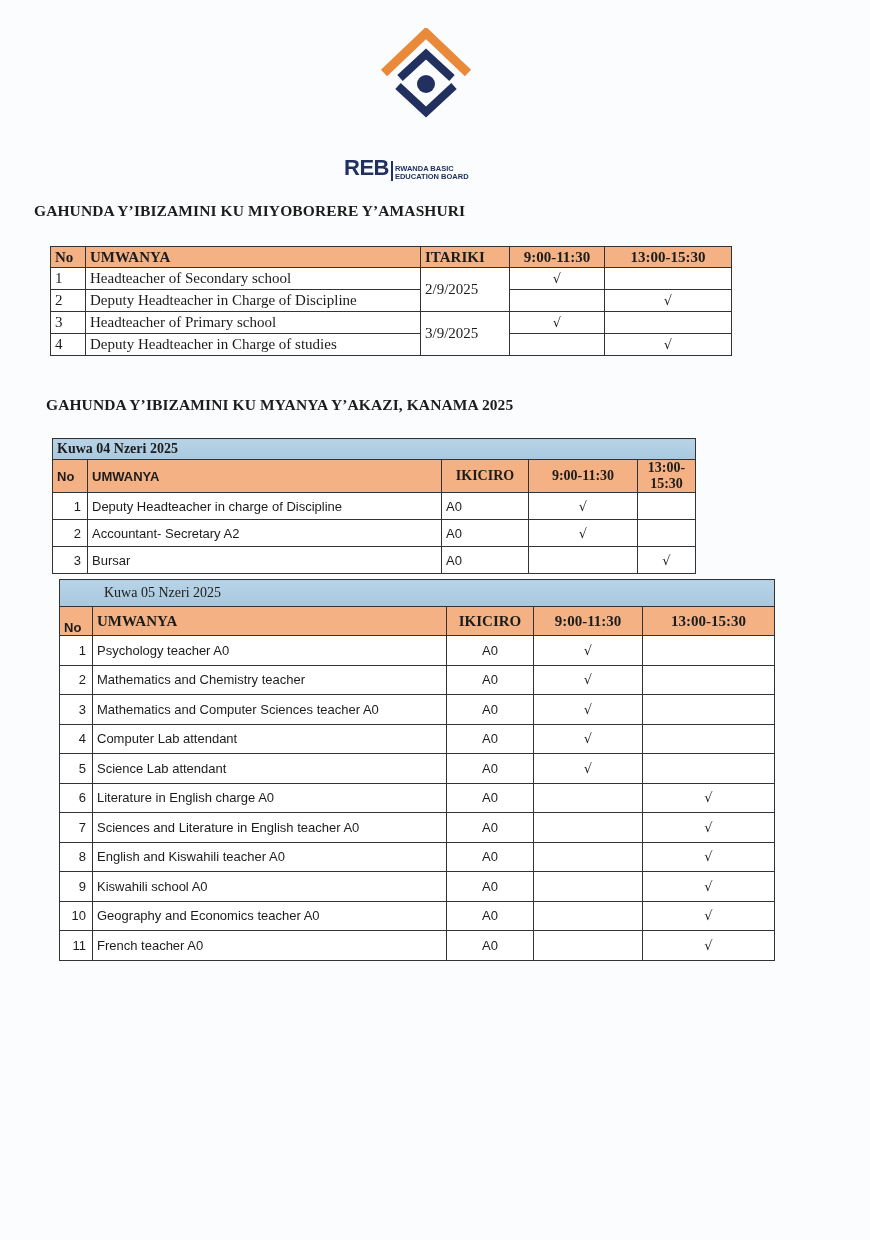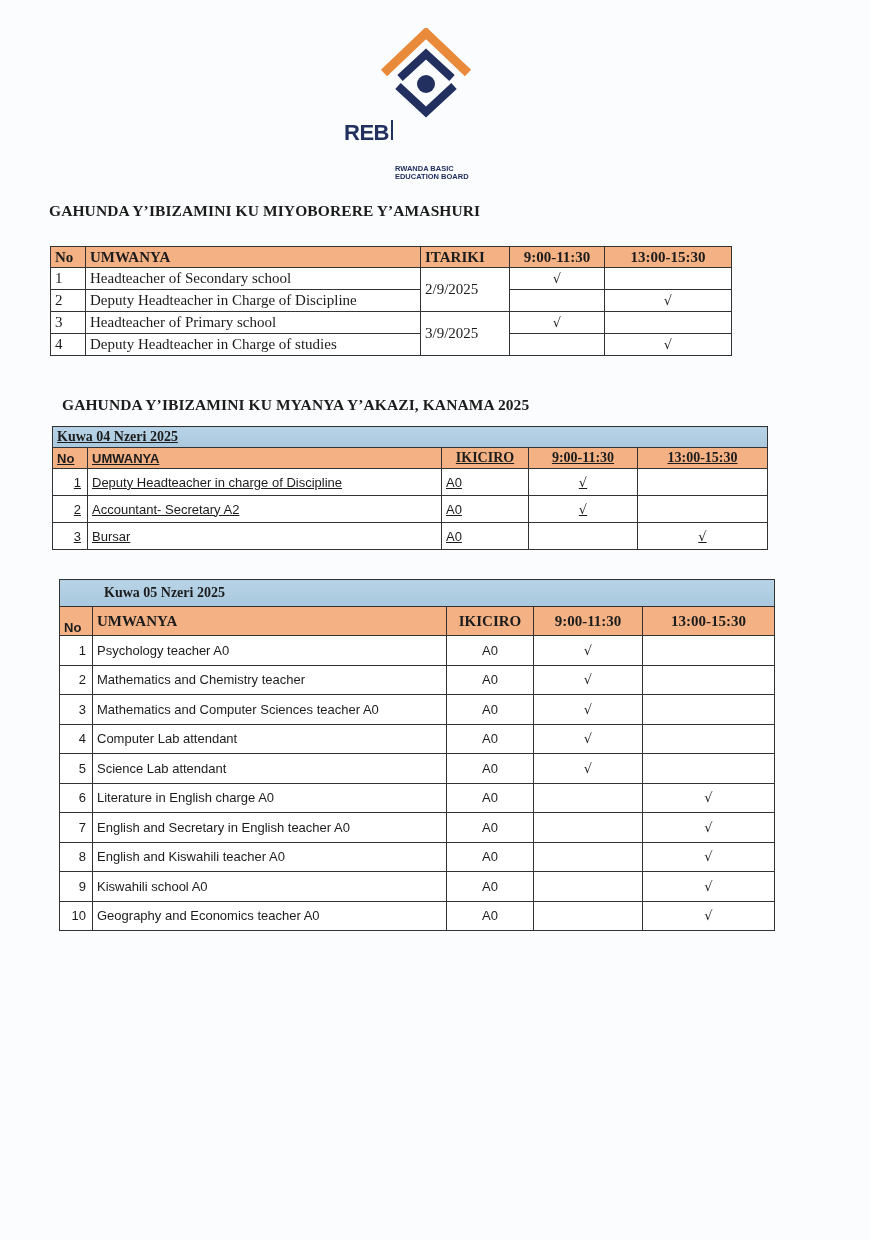"REB" .reb { align-items: flex-start -> flex-end }
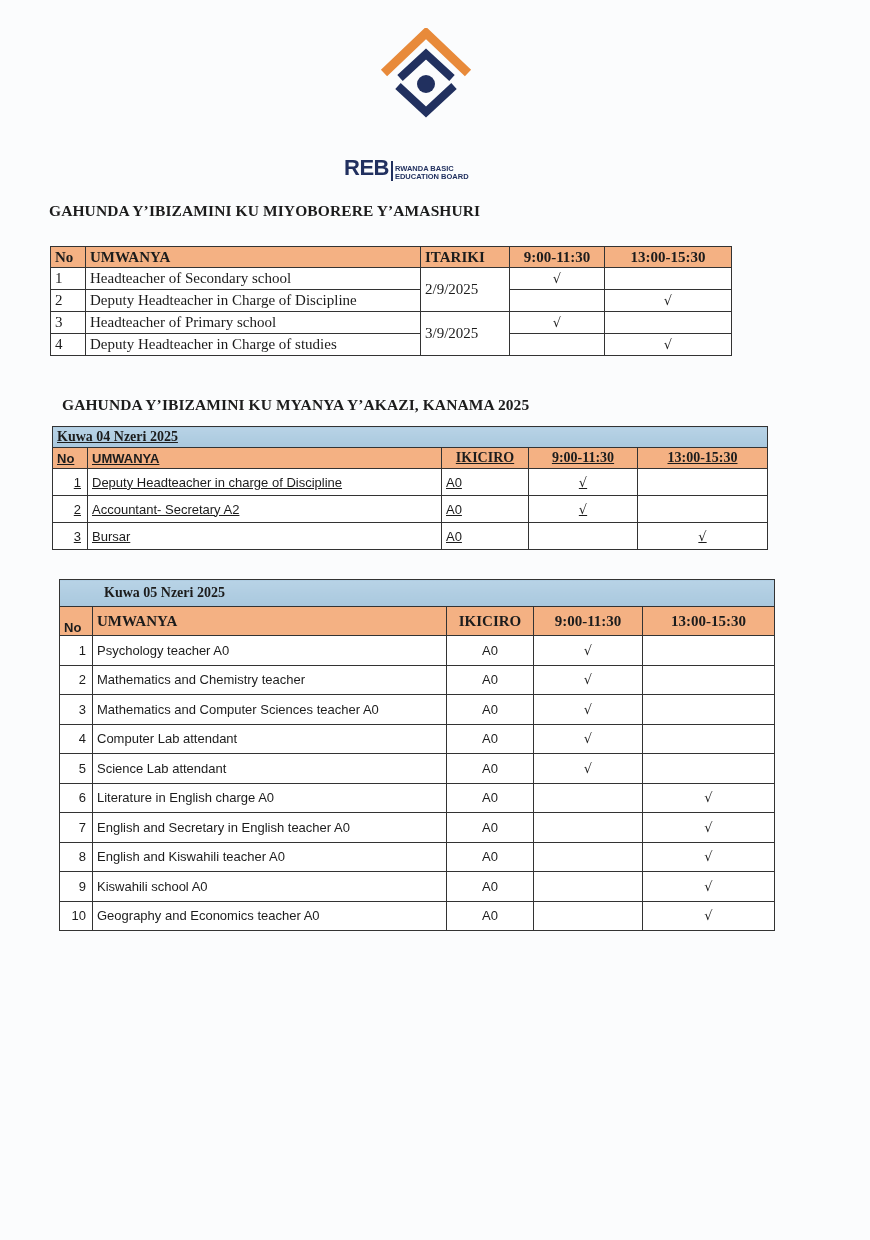"GAHUNDA Y’IBIZAMINI KU MIYOBORERE" #h1 { left: 49px -> 34px }
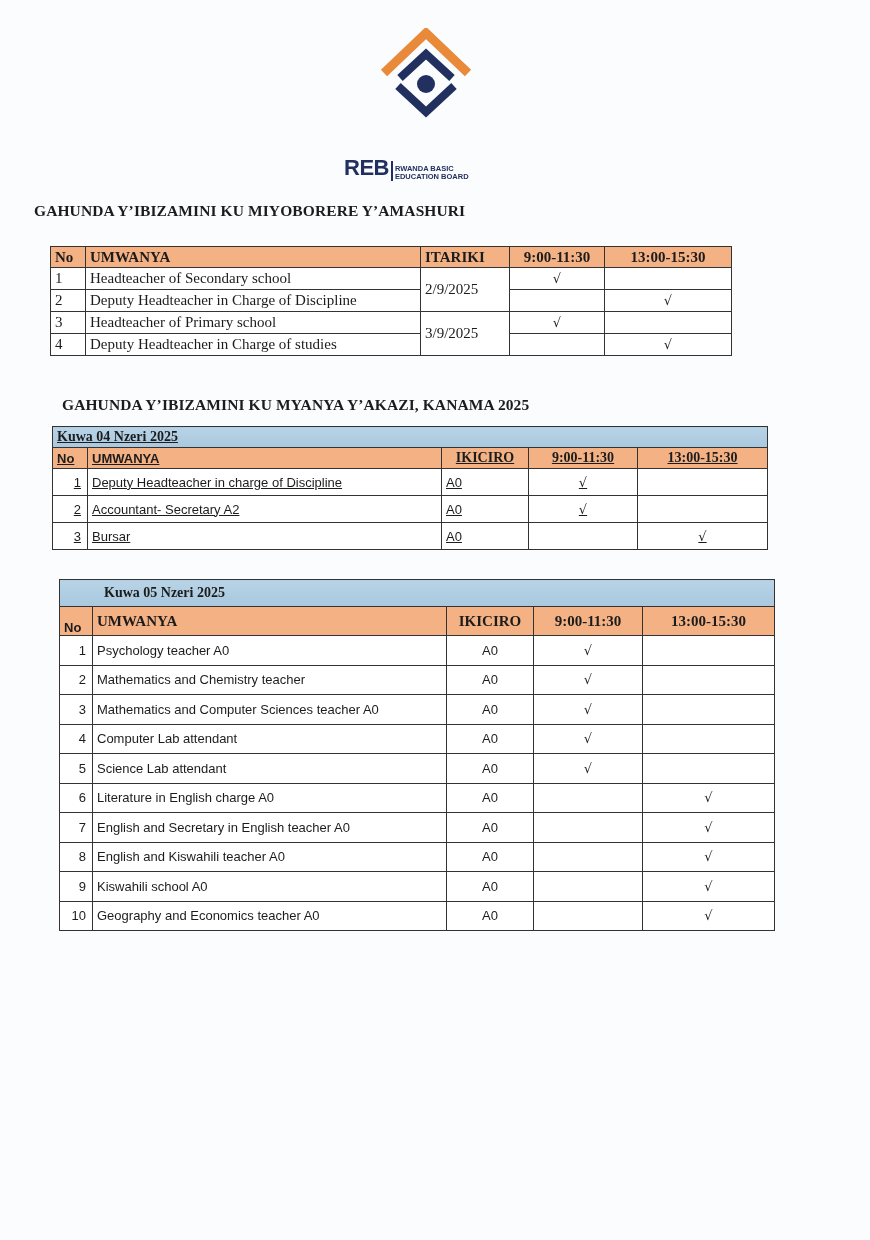"GAHUNDA Y’IBIZAMINI KU MYANYA Y’AKAZI," #h2 { left: 62px -> 46px }
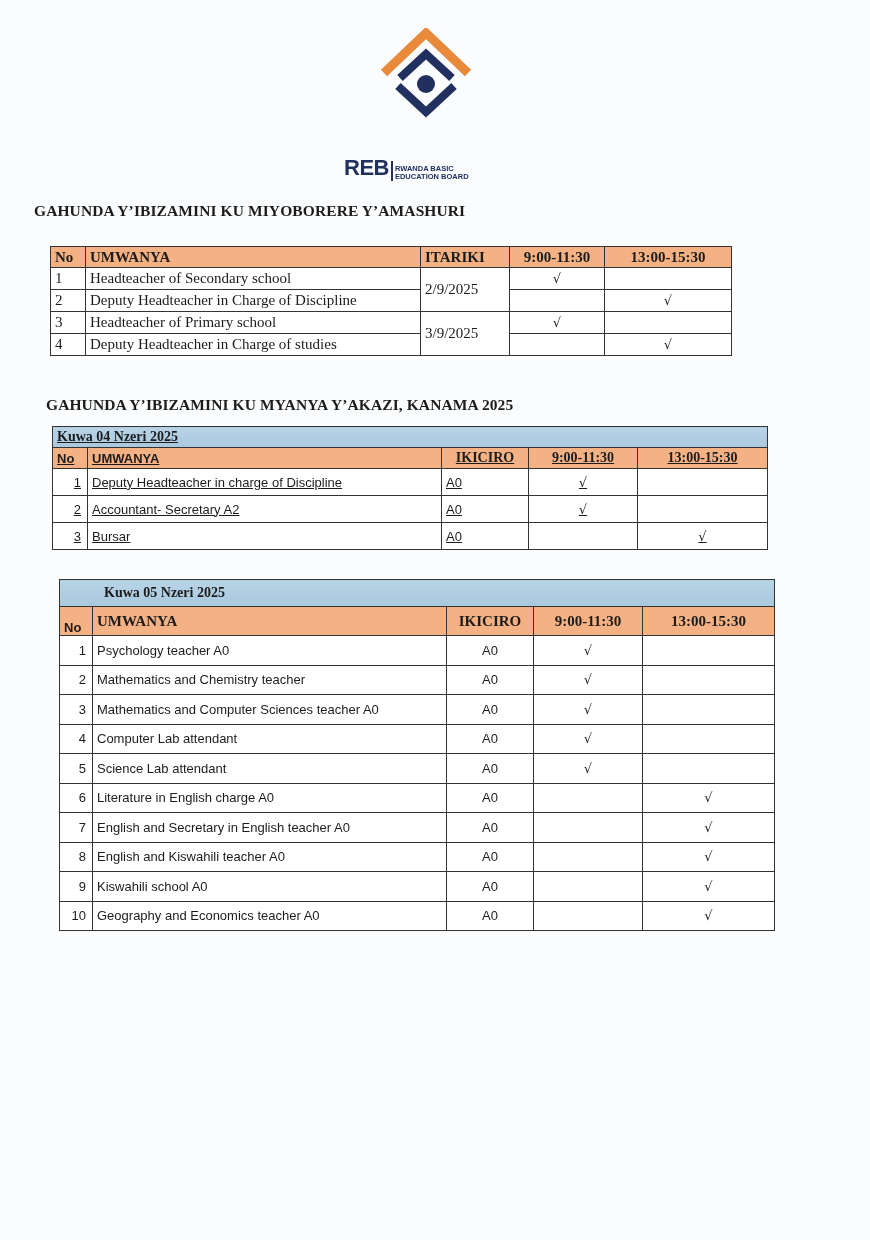"Kuwa 04 Nzeri 2025" .t2 { text-decoration: underline -> none; top: 426px -> 438px; width: 716px -> 644px }
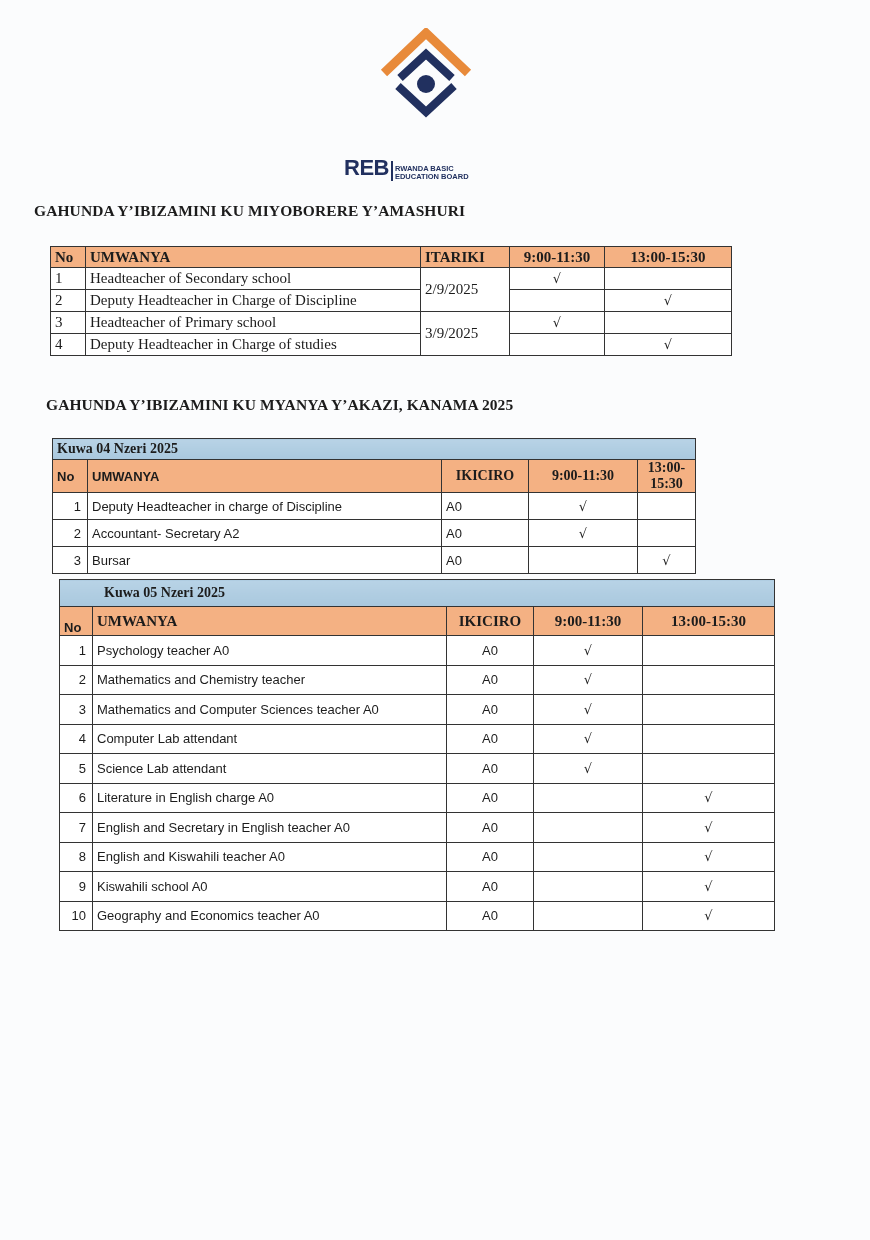"Kuwa 05 Nzeri 2025" .t3 .day td { font-weight: bold -> normal }
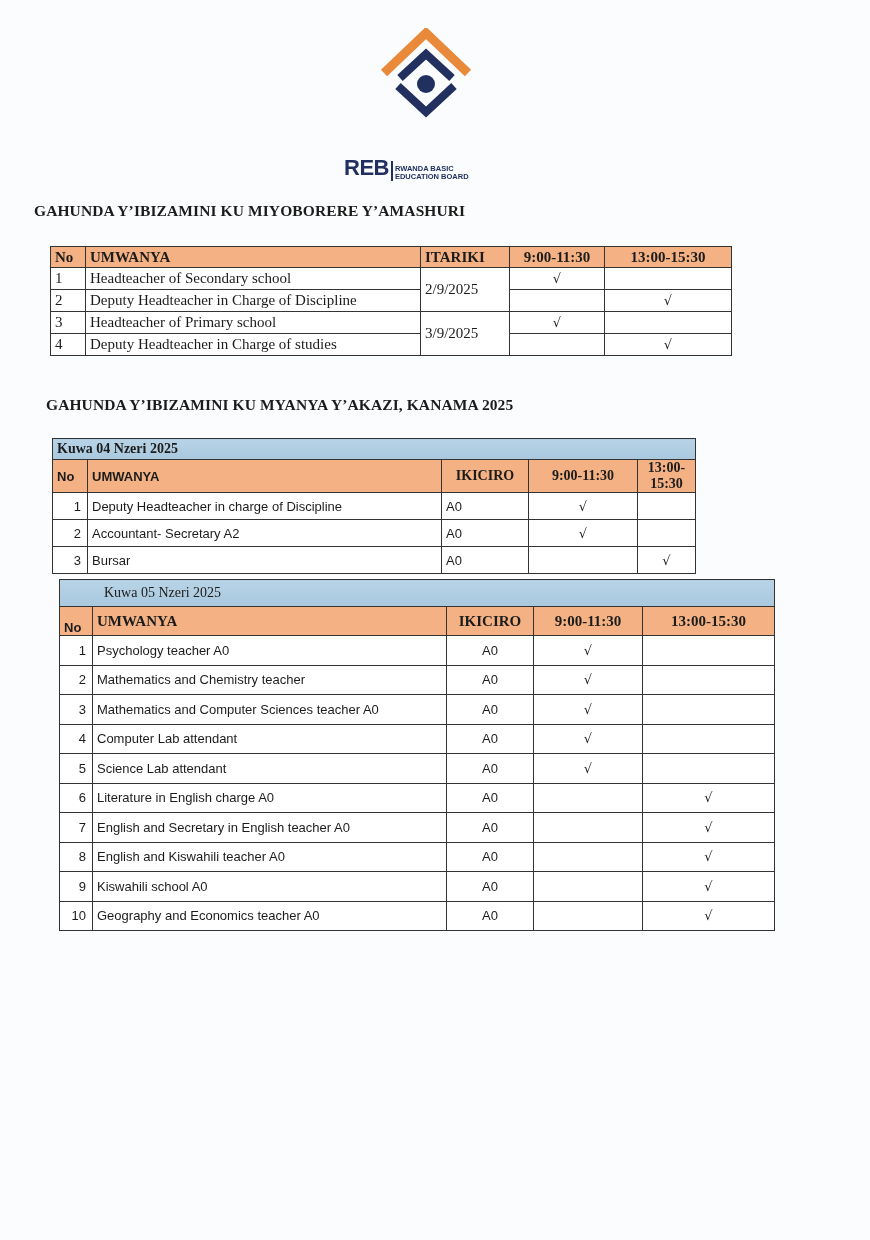"English and Secretary in English" td { text: English and Secretary -> Sciences and Literature }
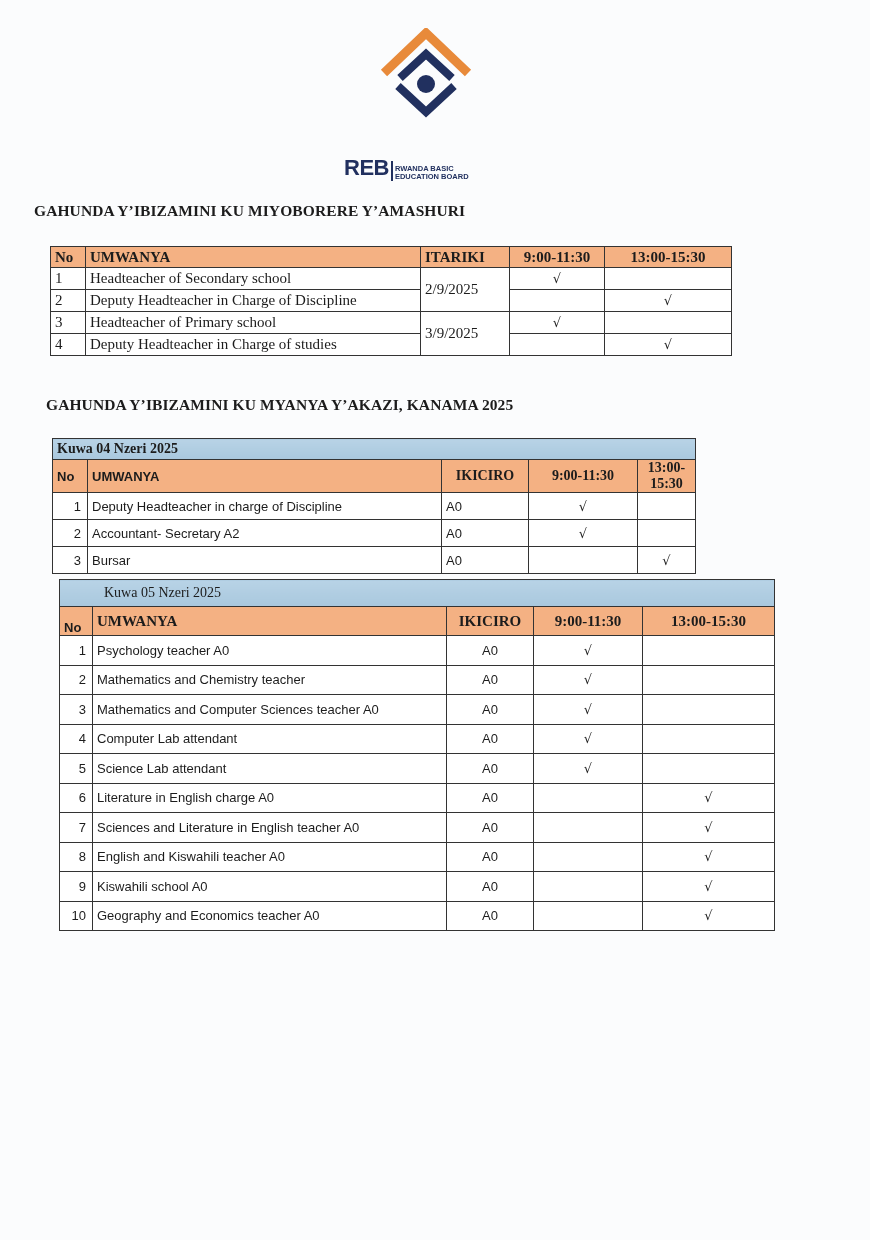"11" tr.r { html: none -> <tr> <td>11</td> <td>French teacher A0</td> <td>A0</td> <td></td> <td>√</td> </tr> }
